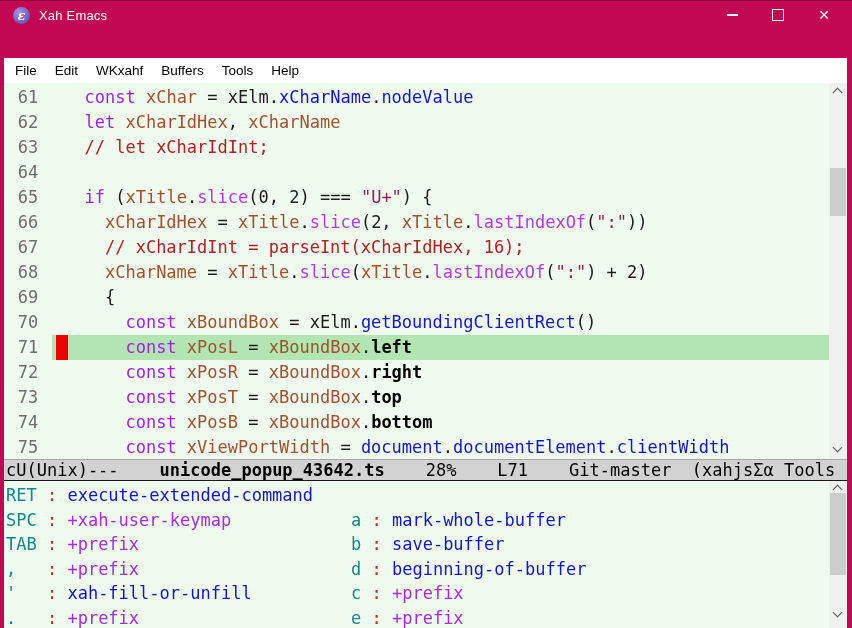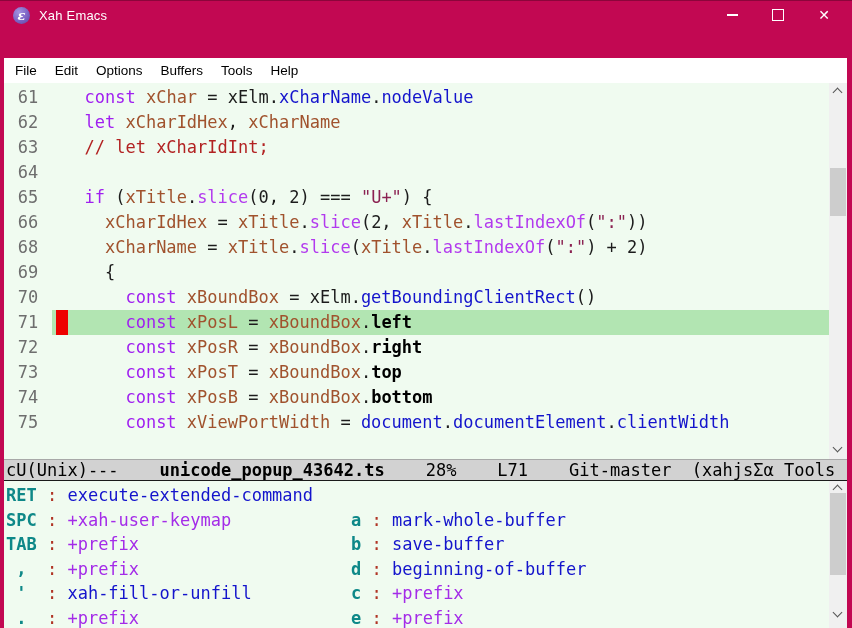"Options" div.menu-item { text: Options -> WKxahf }
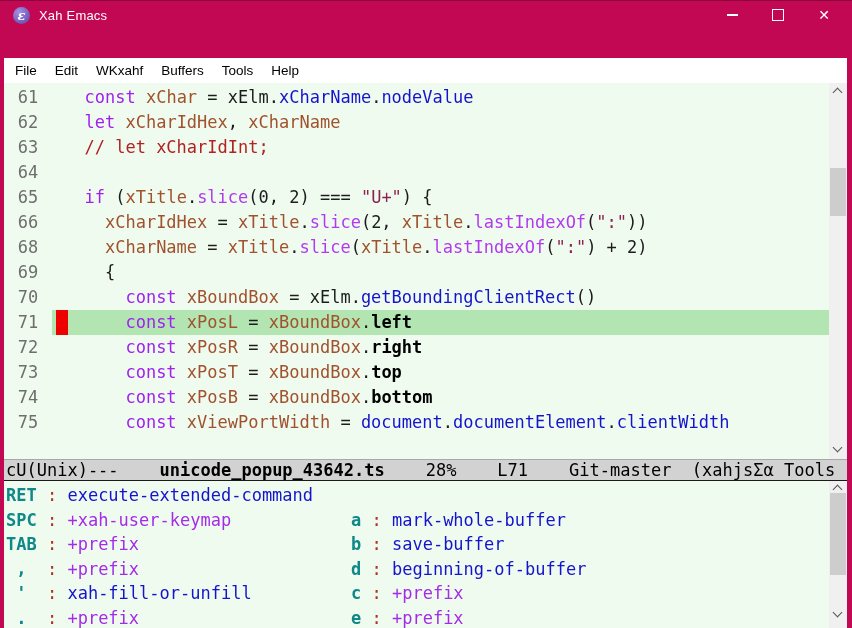"67" div.code-line { html: none -> <div><div>67</div><div><span><span> </span><span>// xCharIdInt = parseInt(xCharIdHex, 16);</span></span></div></div> }
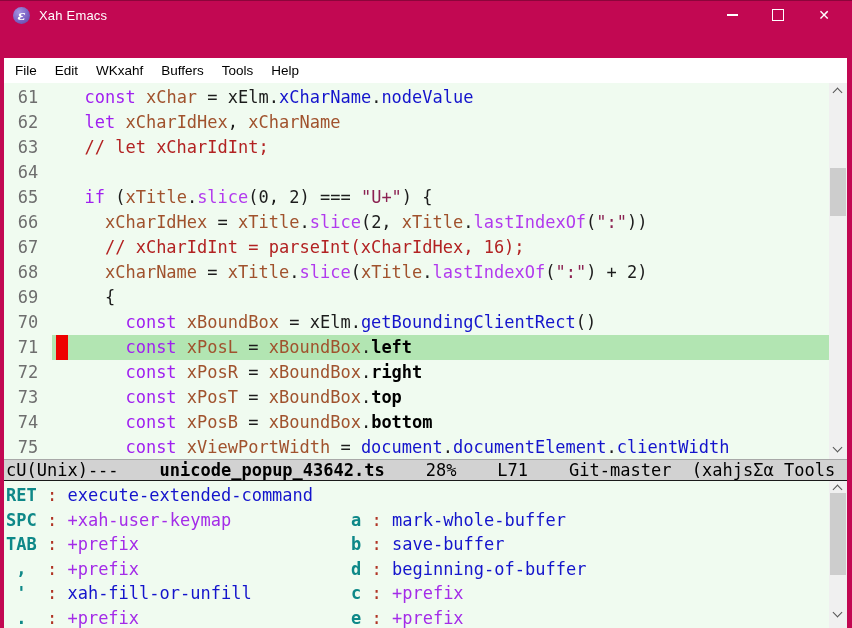"RET" .wk-key { font-weight: bold -> none; text-align: center -> left }
